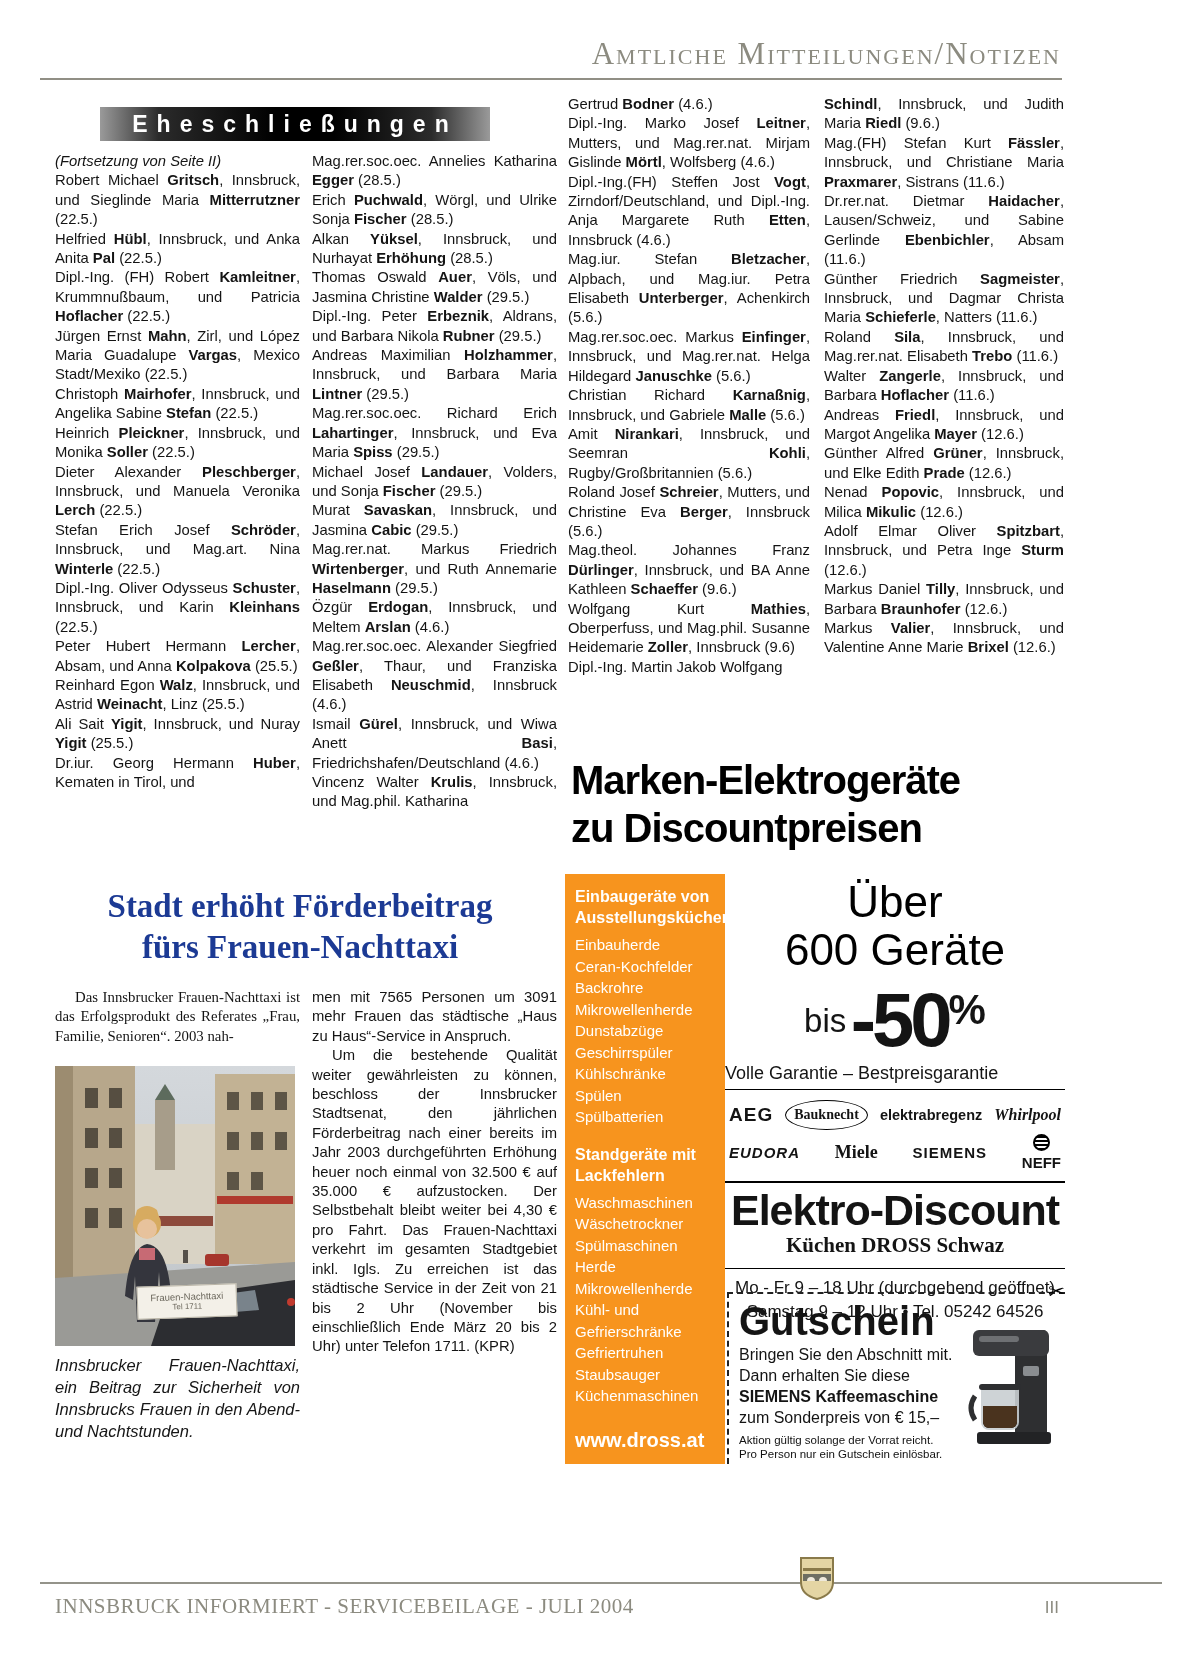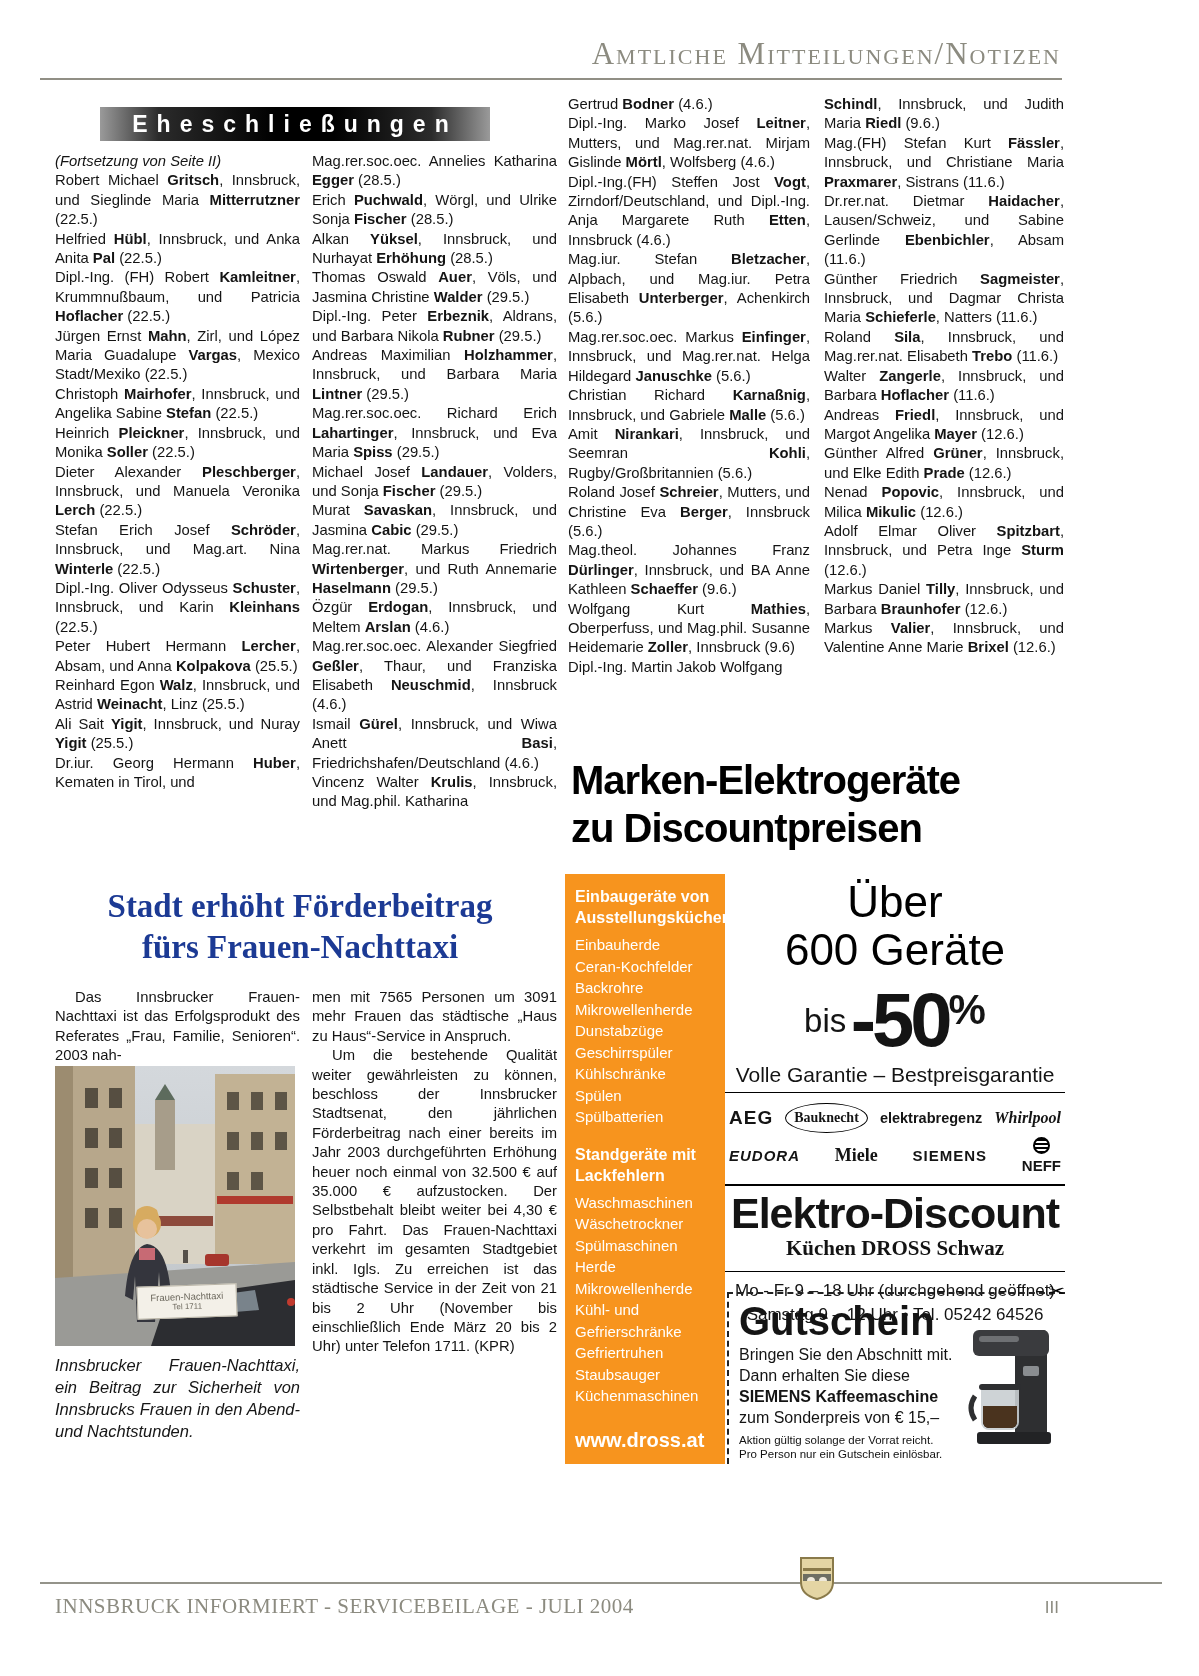"Das Innsbrucker Frauen-Nachttaxi ist das" .artA { font-family: none -> Liberation Serif, serif }
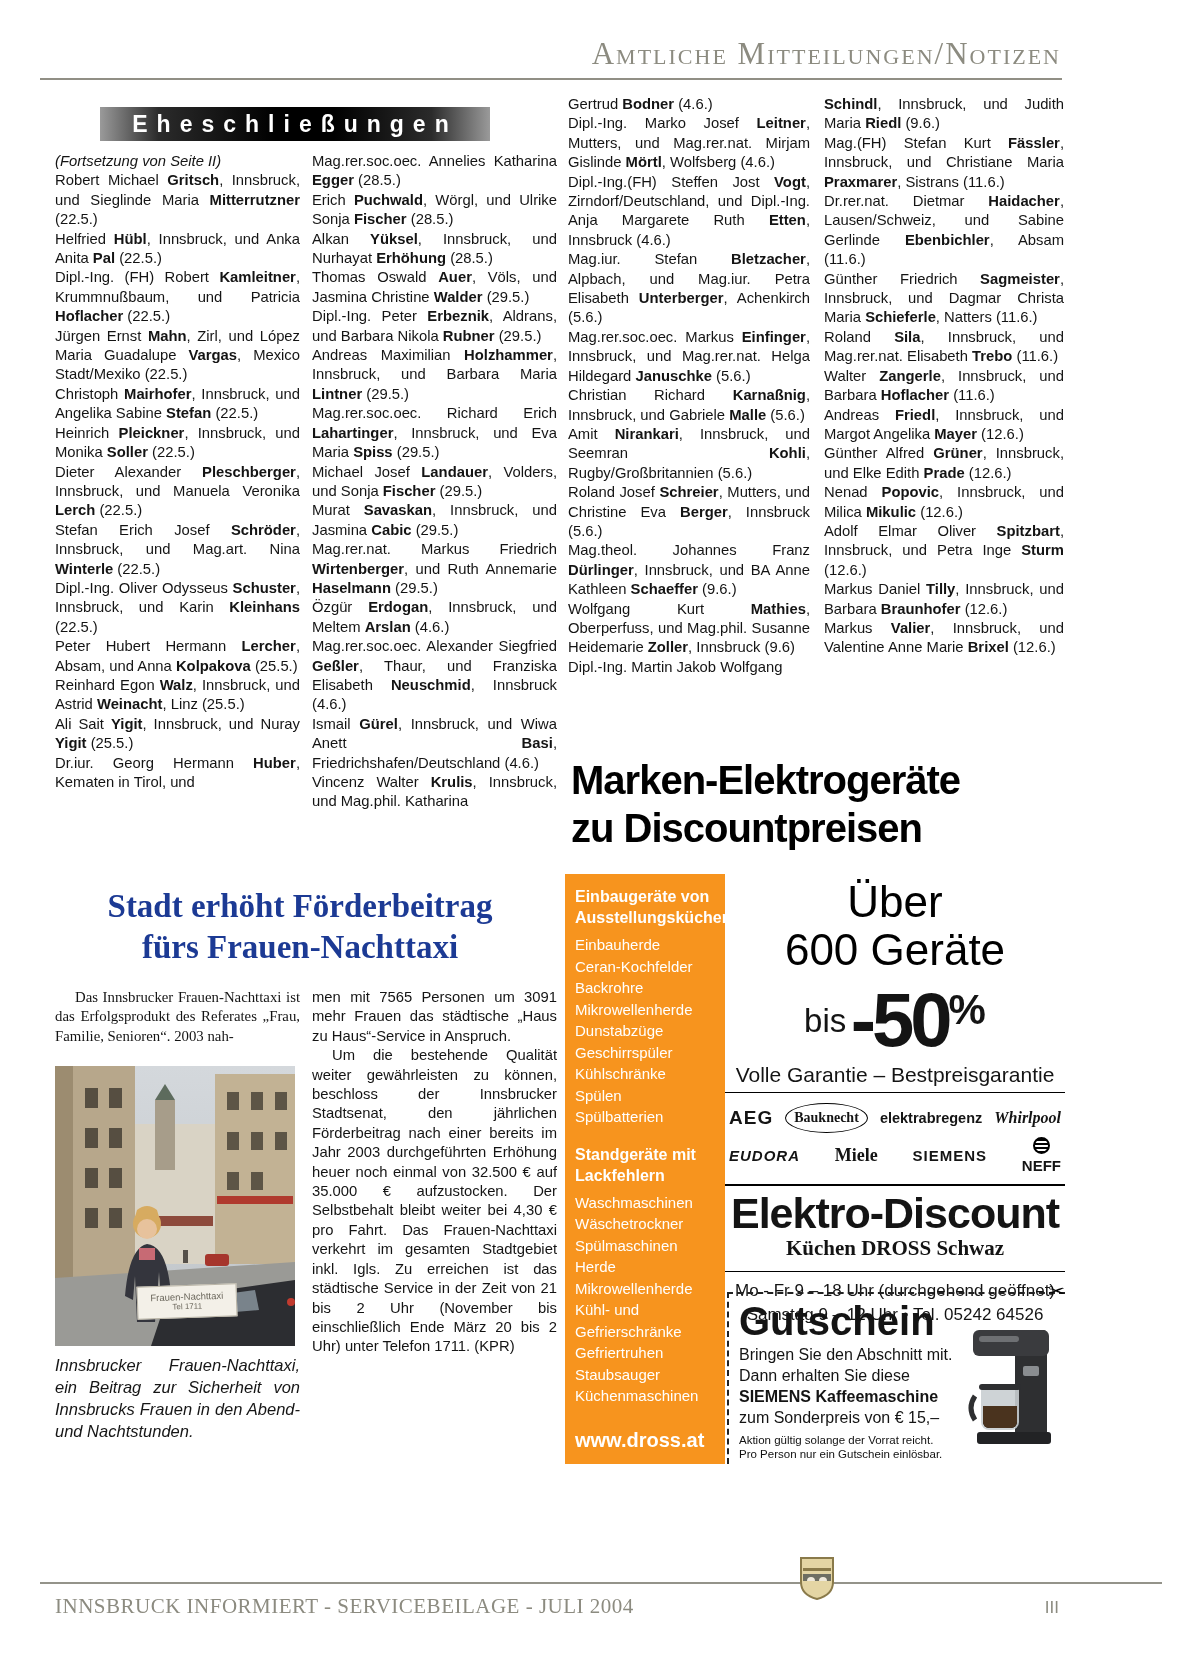"Volle Garantie – Bestpreisgarantie" .garantie { font-size: 21px -> 18px; text-align: center -> none }
